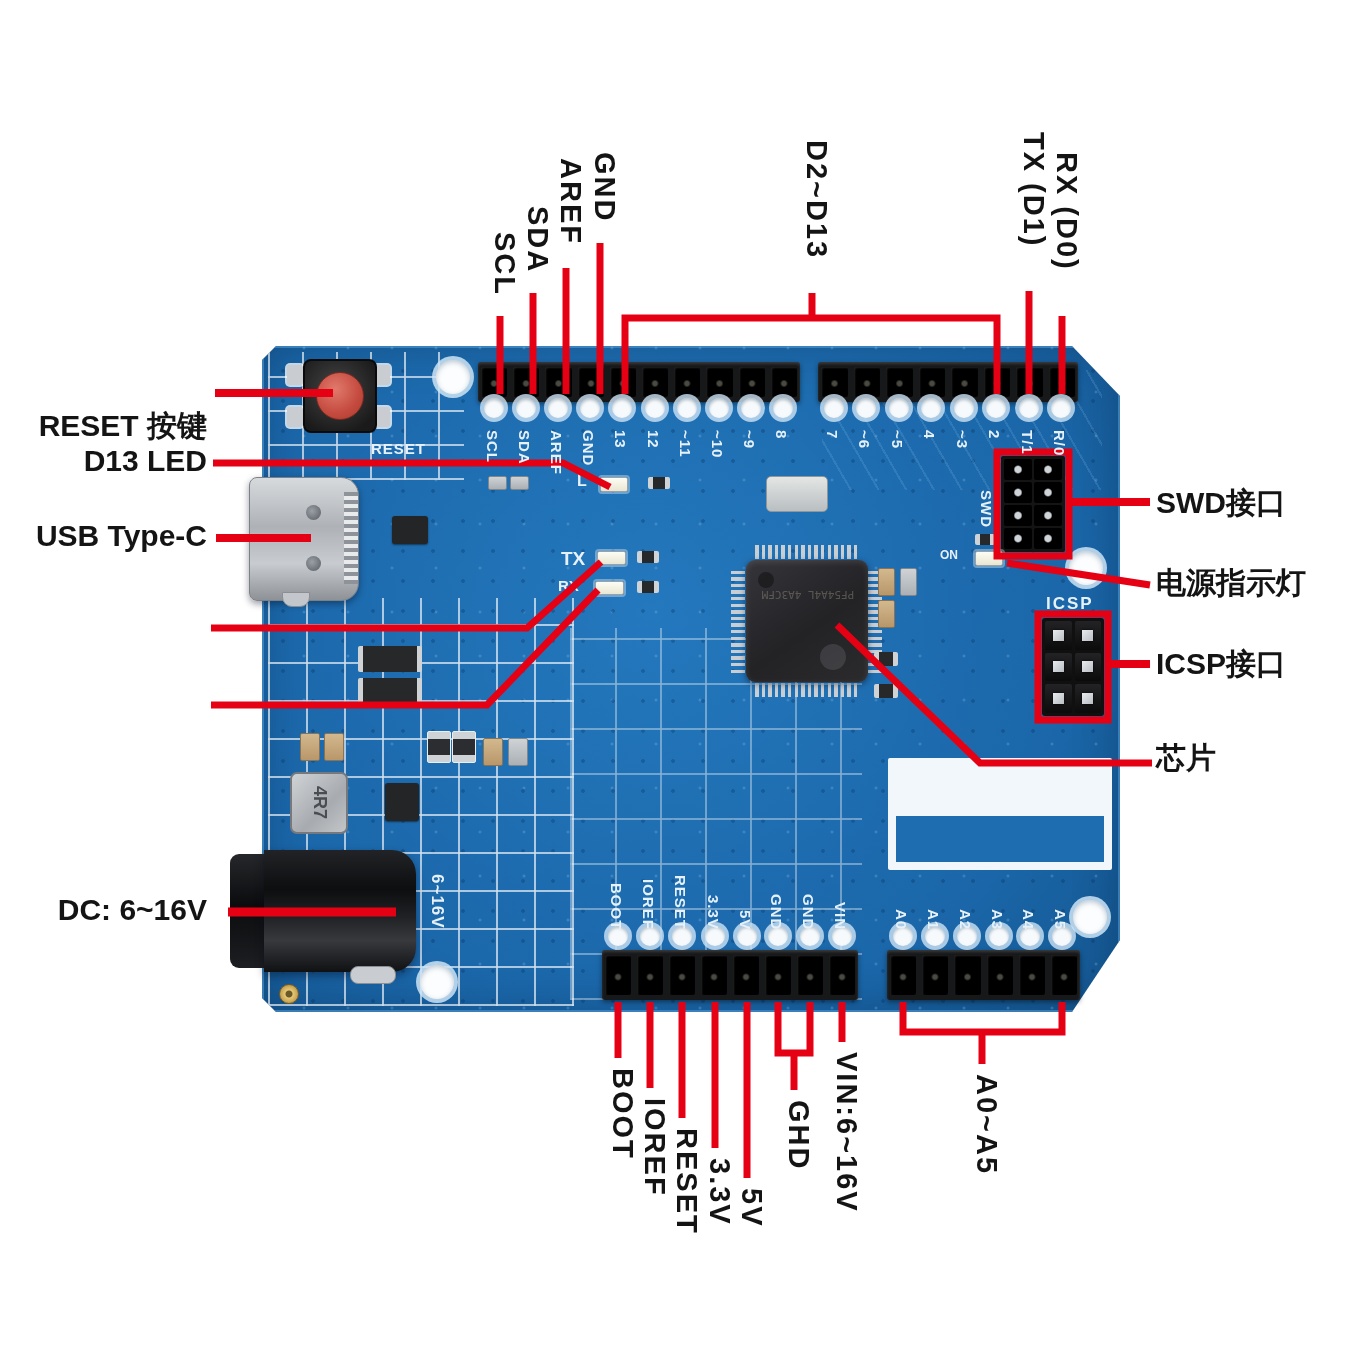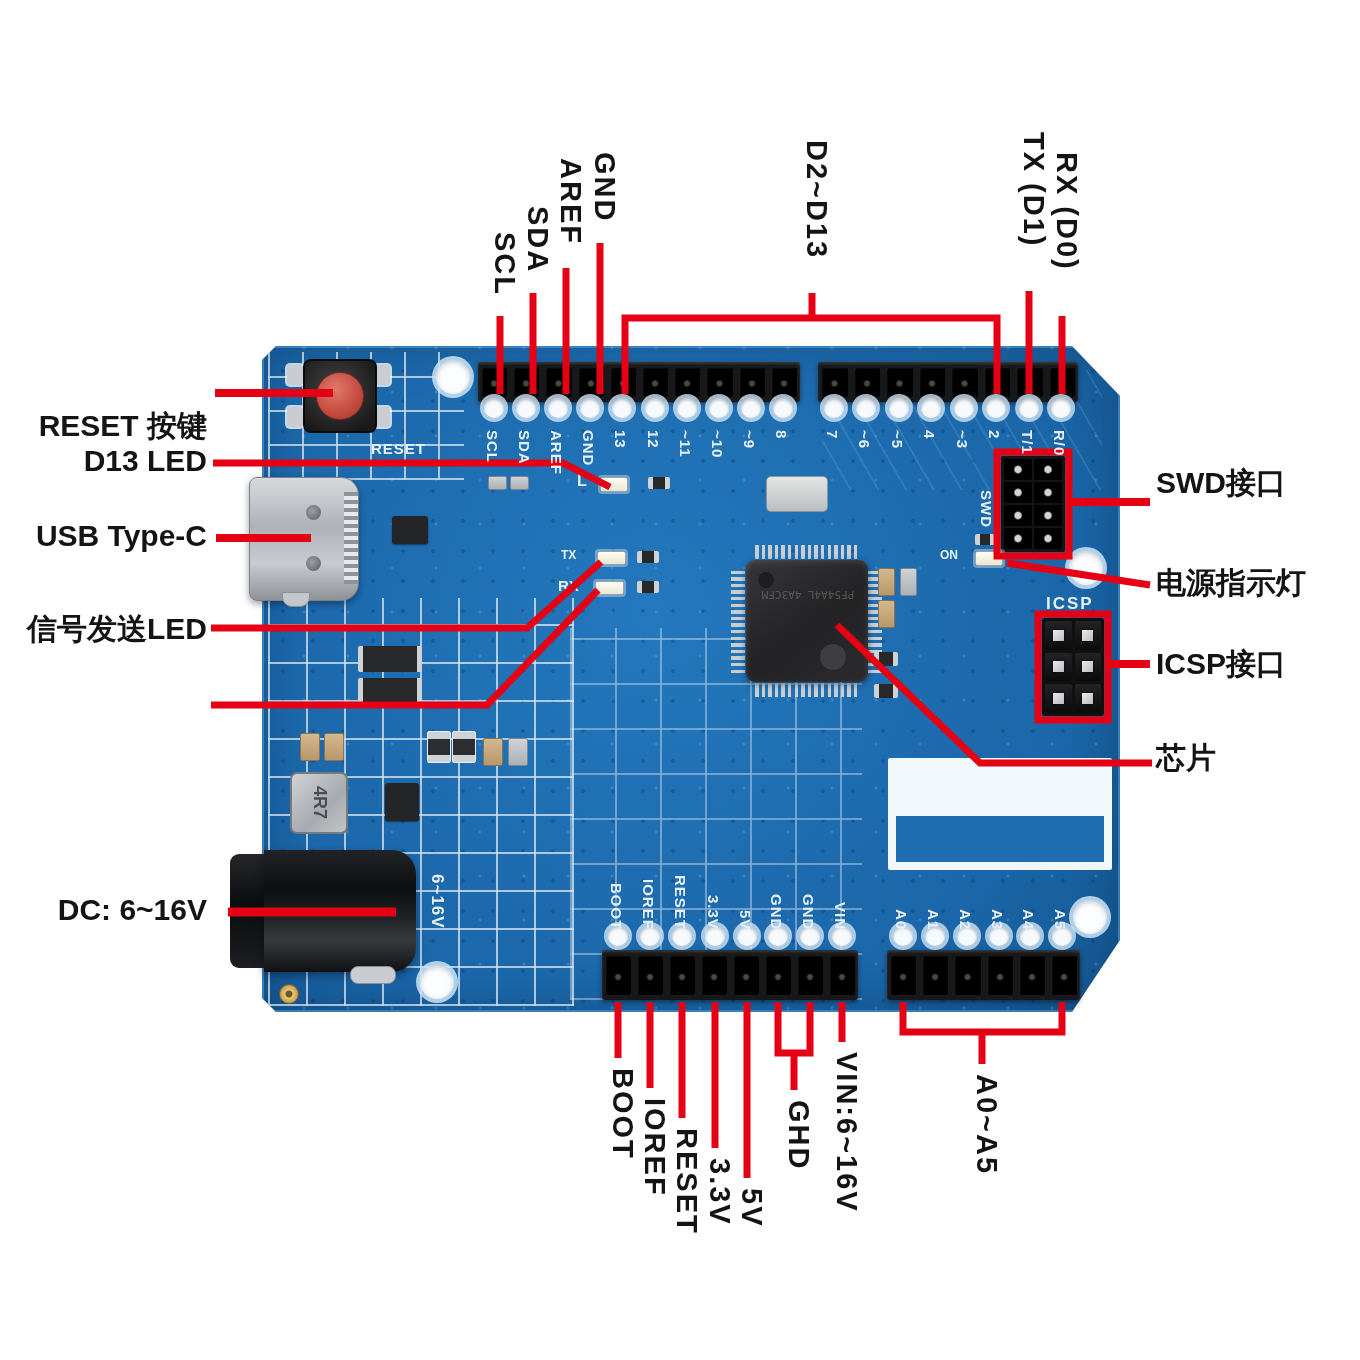"SWD接口" div.ann-right { top: 463px -> 483px }
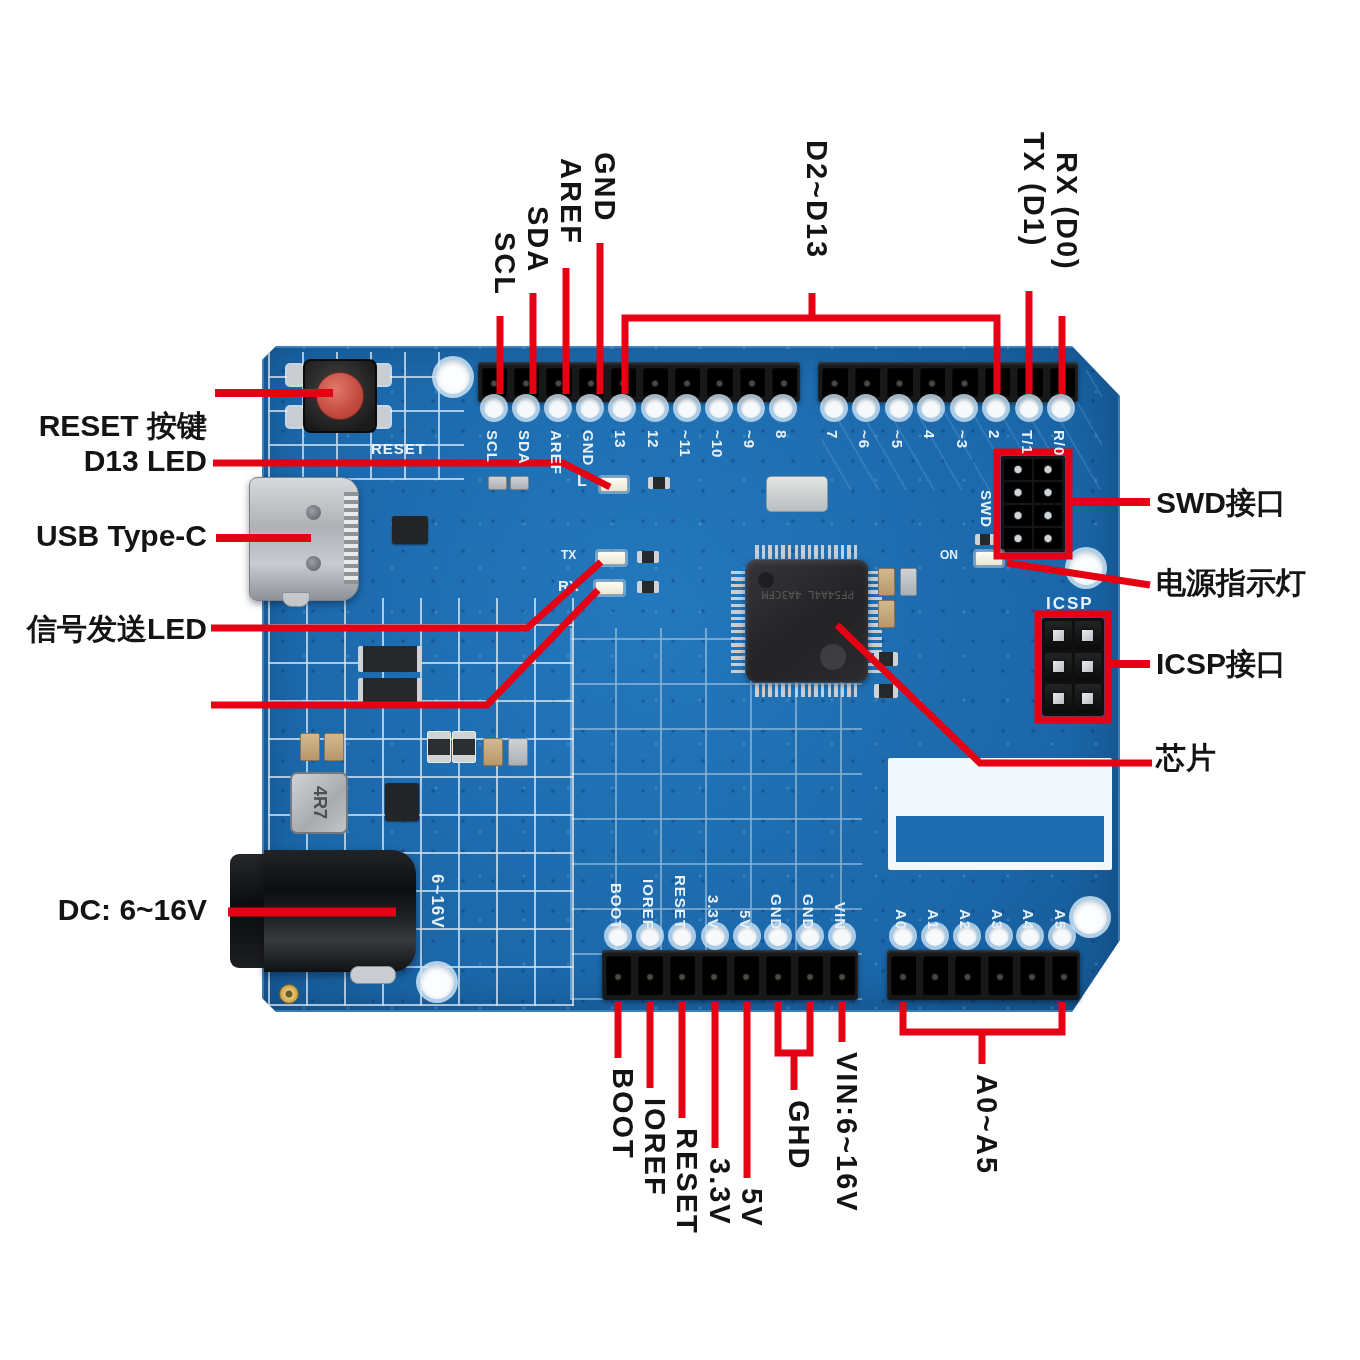"TX" div.silk { font-size: 12px -> 19px }
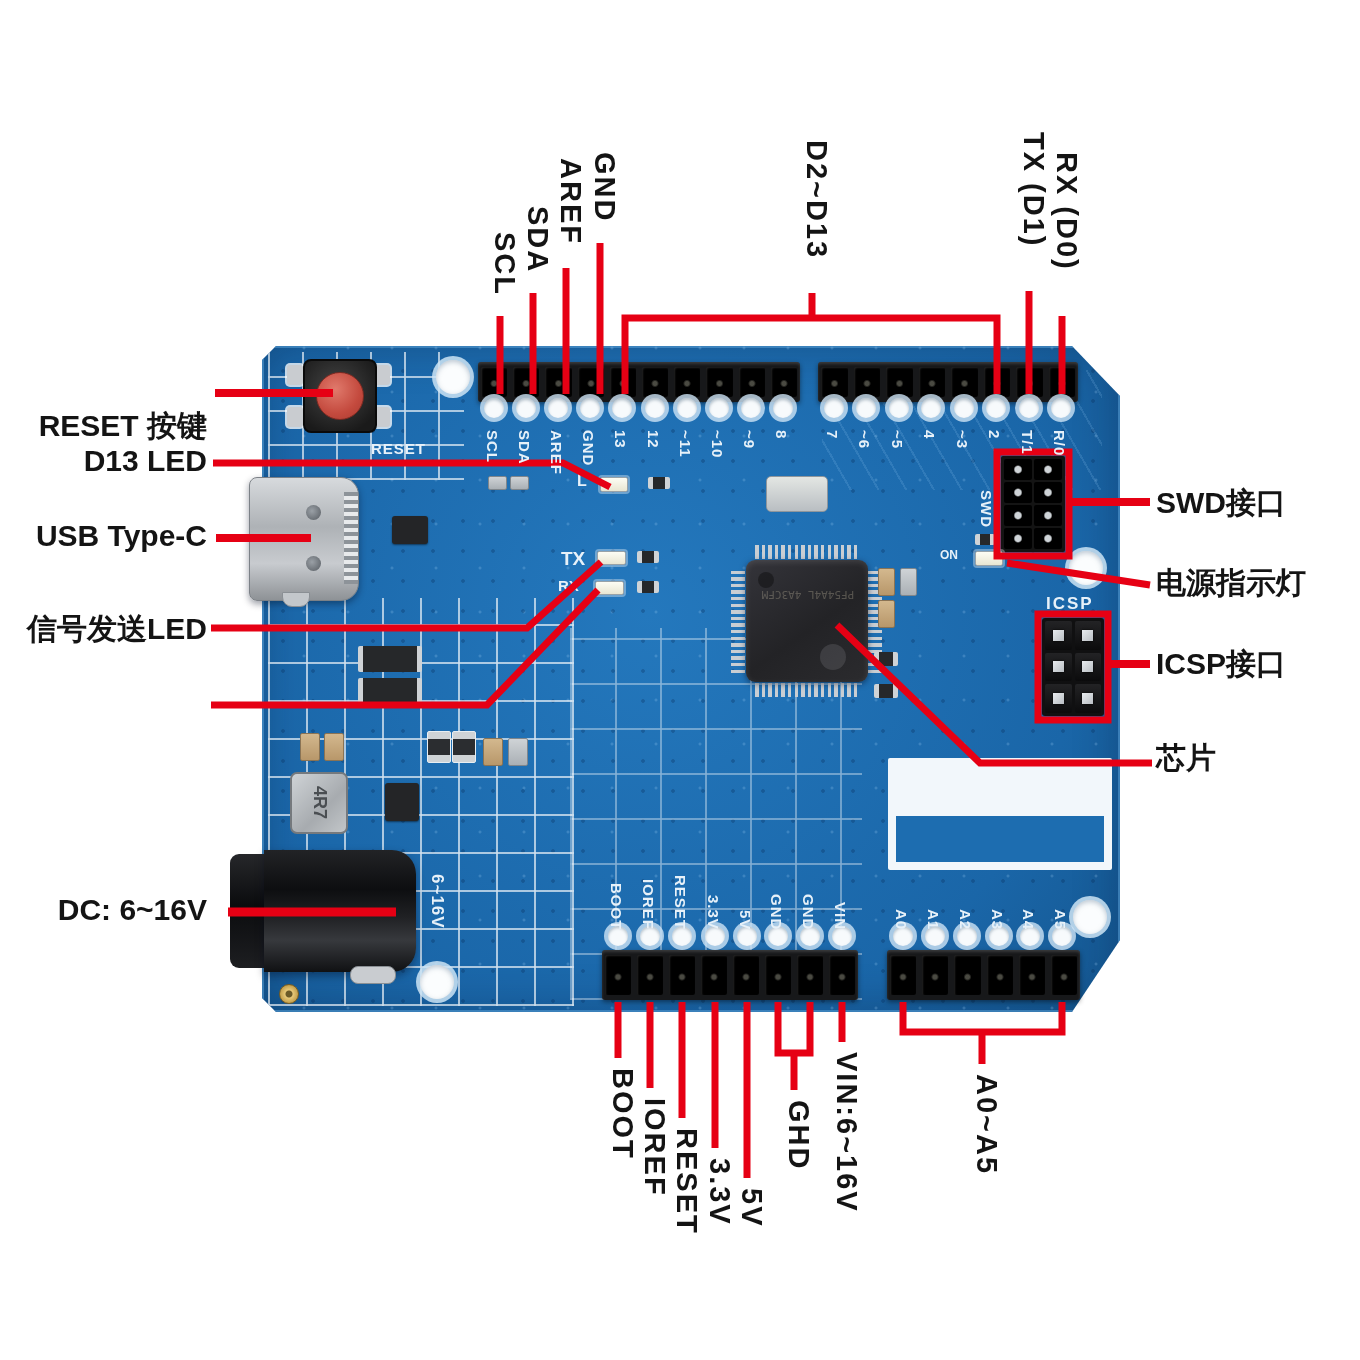"信号发送LED" div.ann-left { html: <div>信号发送LED</div> -> none }
